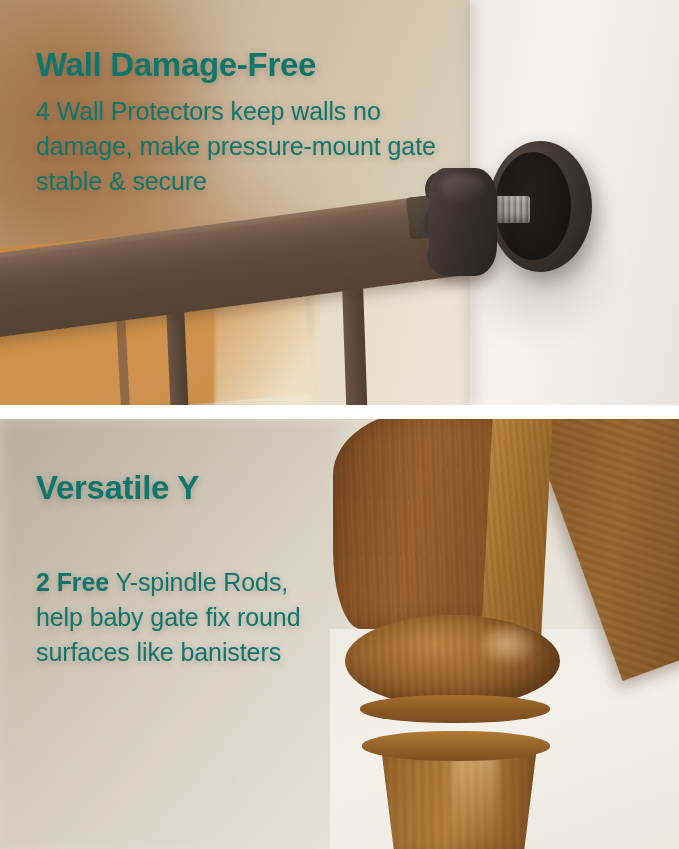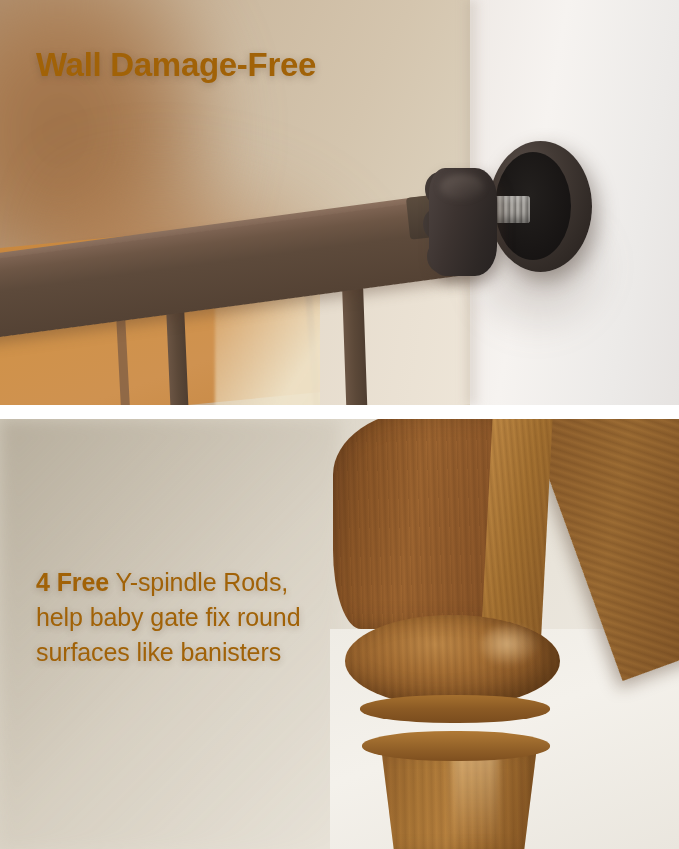"Wall Damage-Free" .txt { color: #a16207 -> #0f766e }
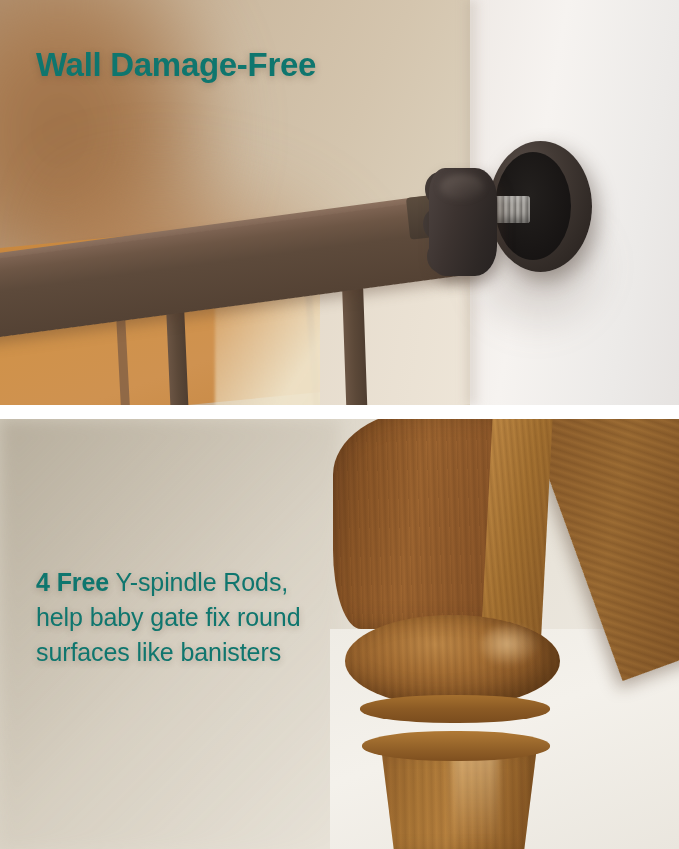"4 Wall Protectors keep walls" div.txt { html: none -> <div>4 Wall Protectors keep walls no damage, make pressure-mount gate stable &amp; secure</div> }
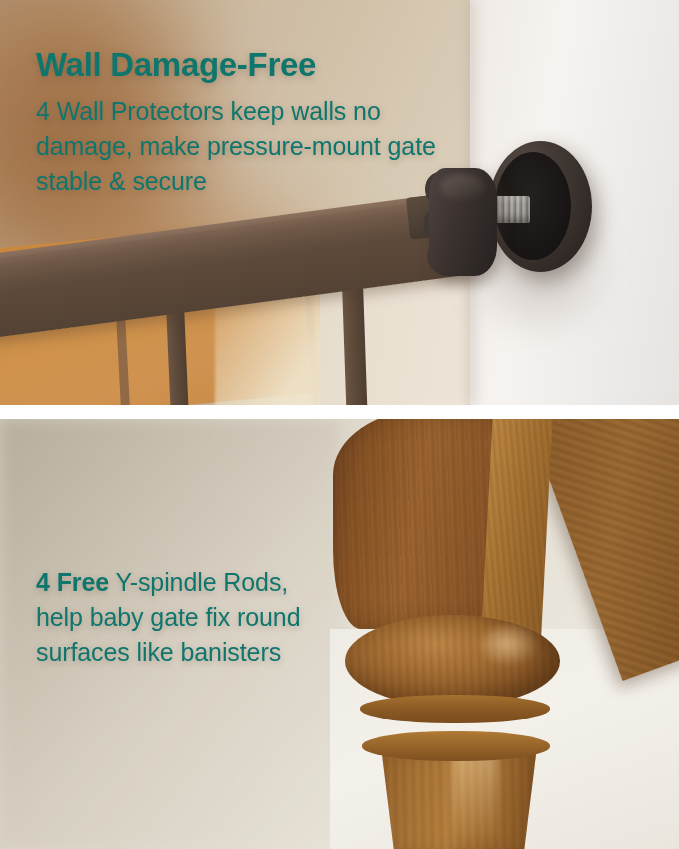"Versatile Y" div { html: none -> <div>Versatile Y</div> }
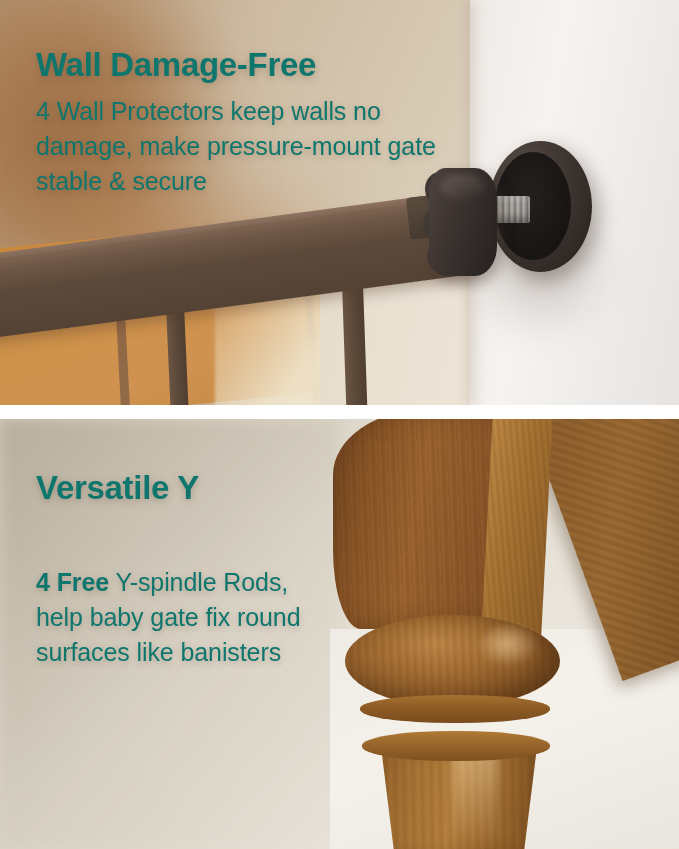"4 Free" b { text: 4 -> 2 }
